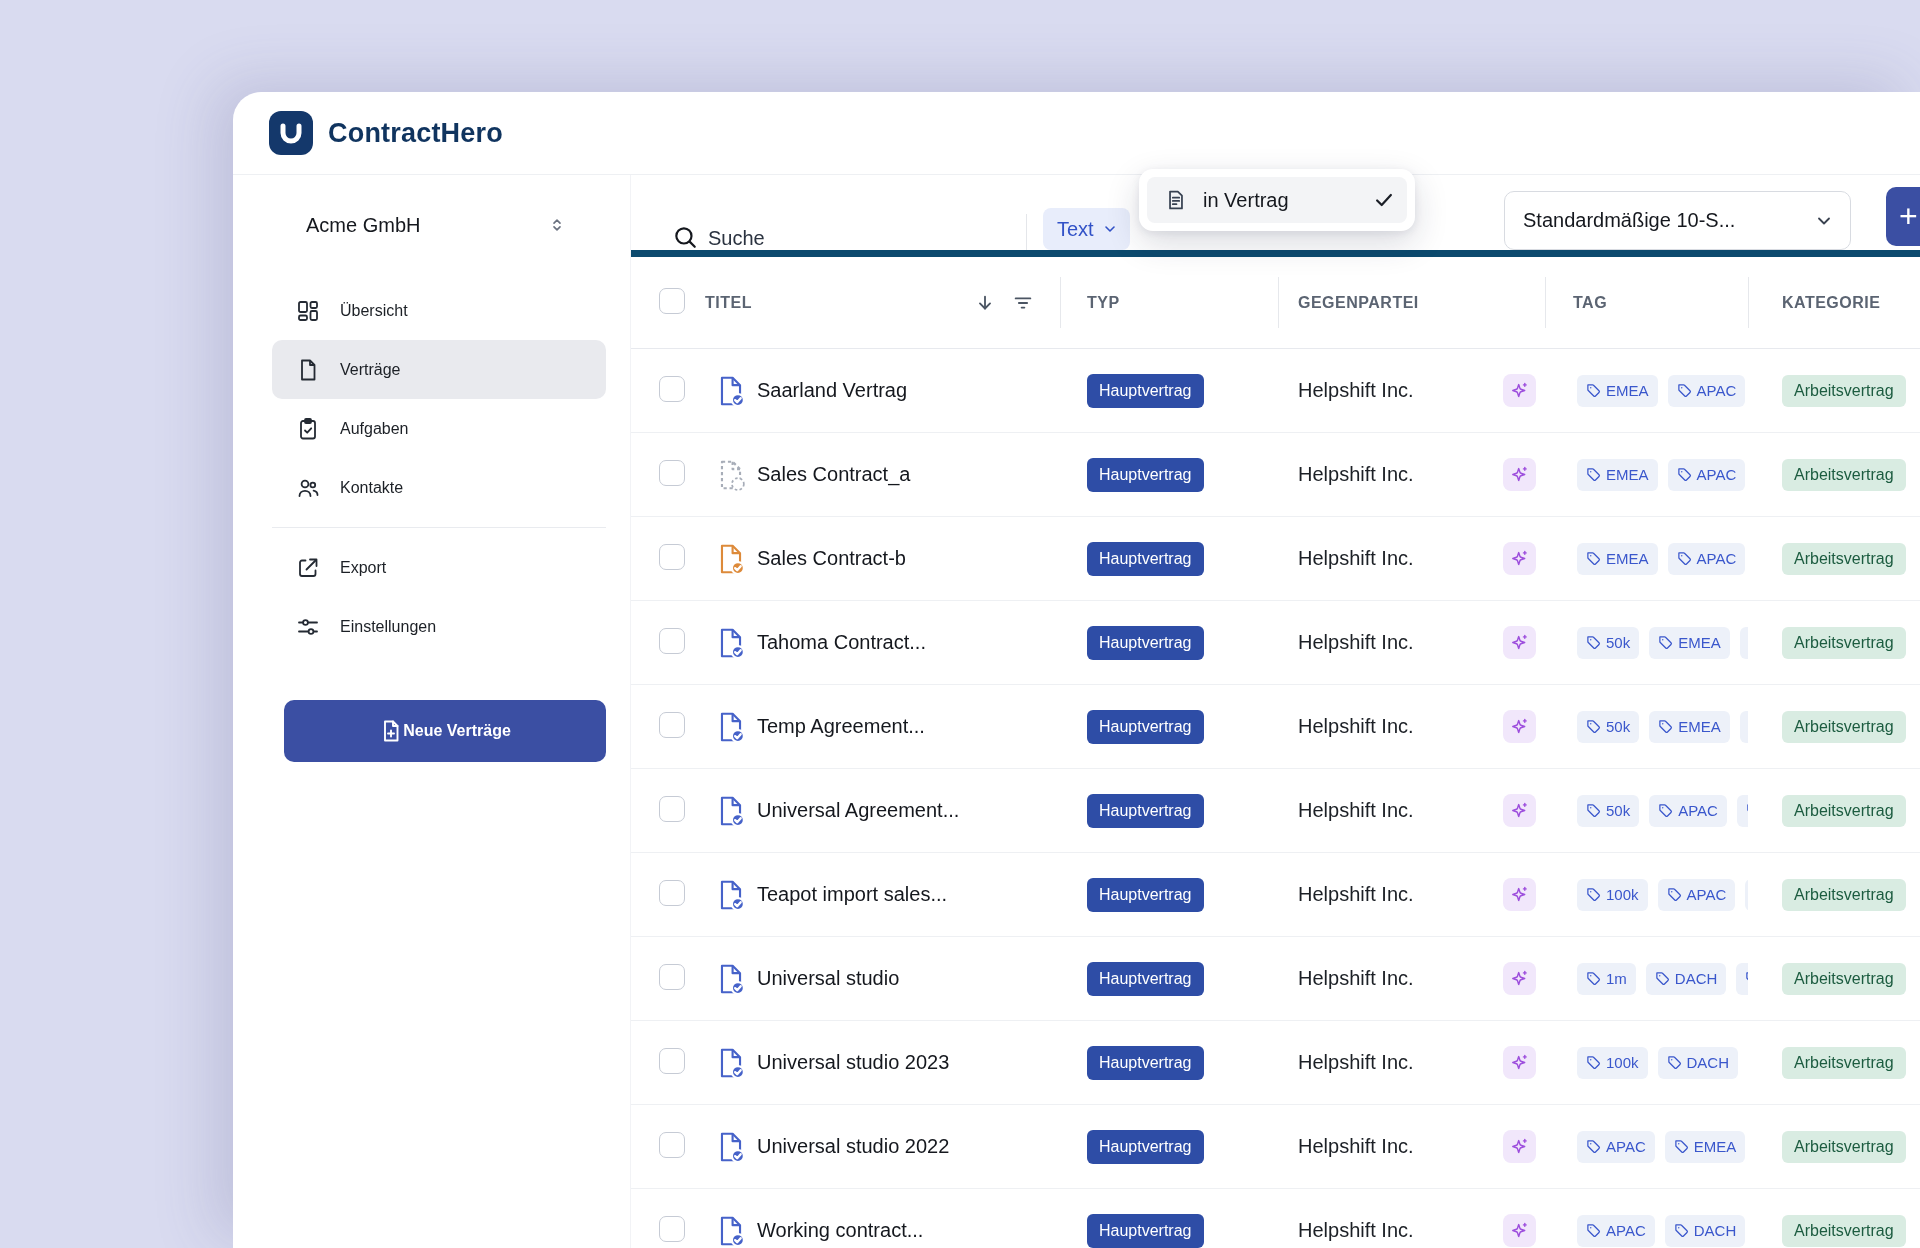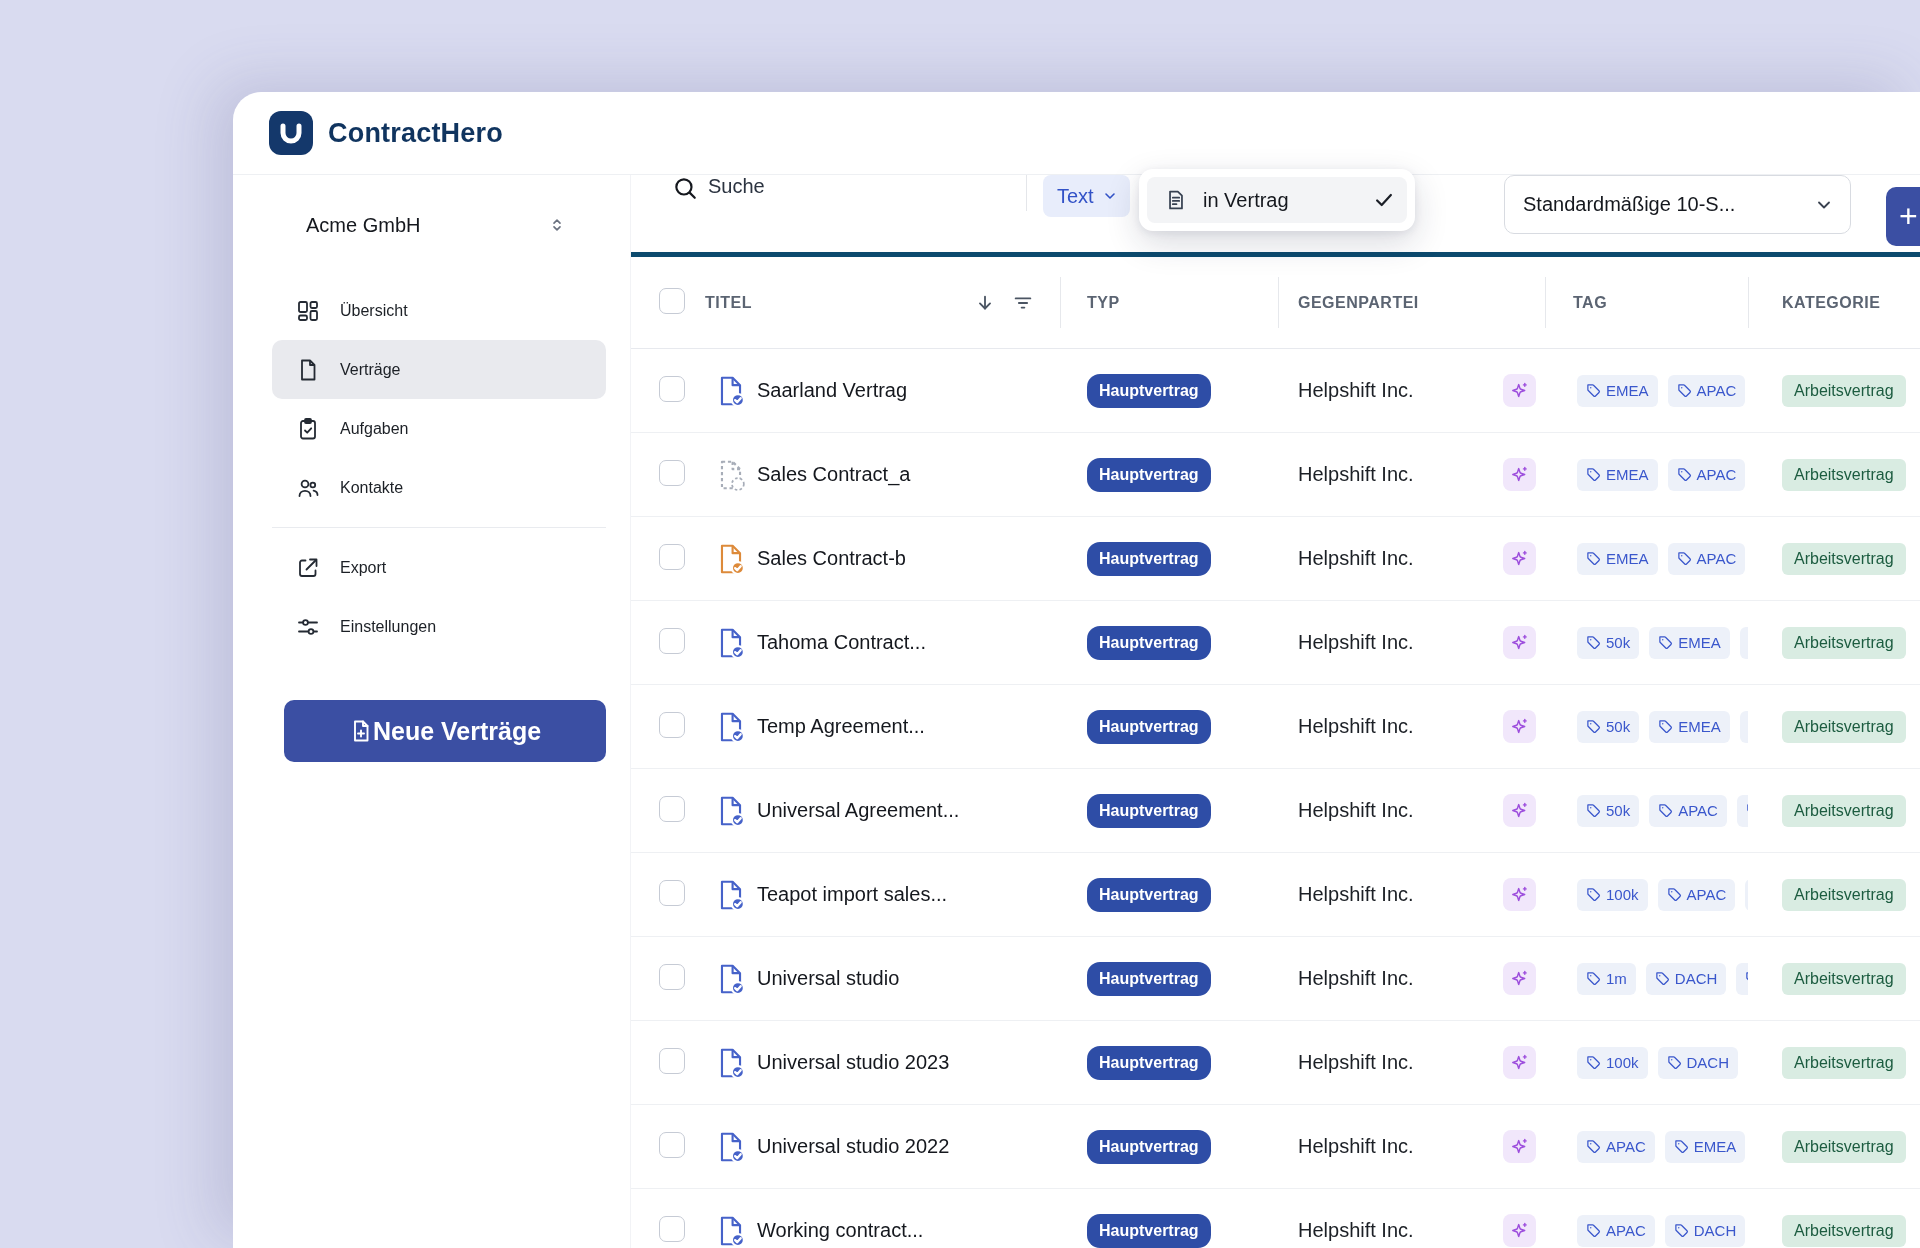"Suche" .toolbar { align-items: flex-start -> flex-end; border-bottom: 5px solid #0c4a6e -> 7px solid #0c4a6e }
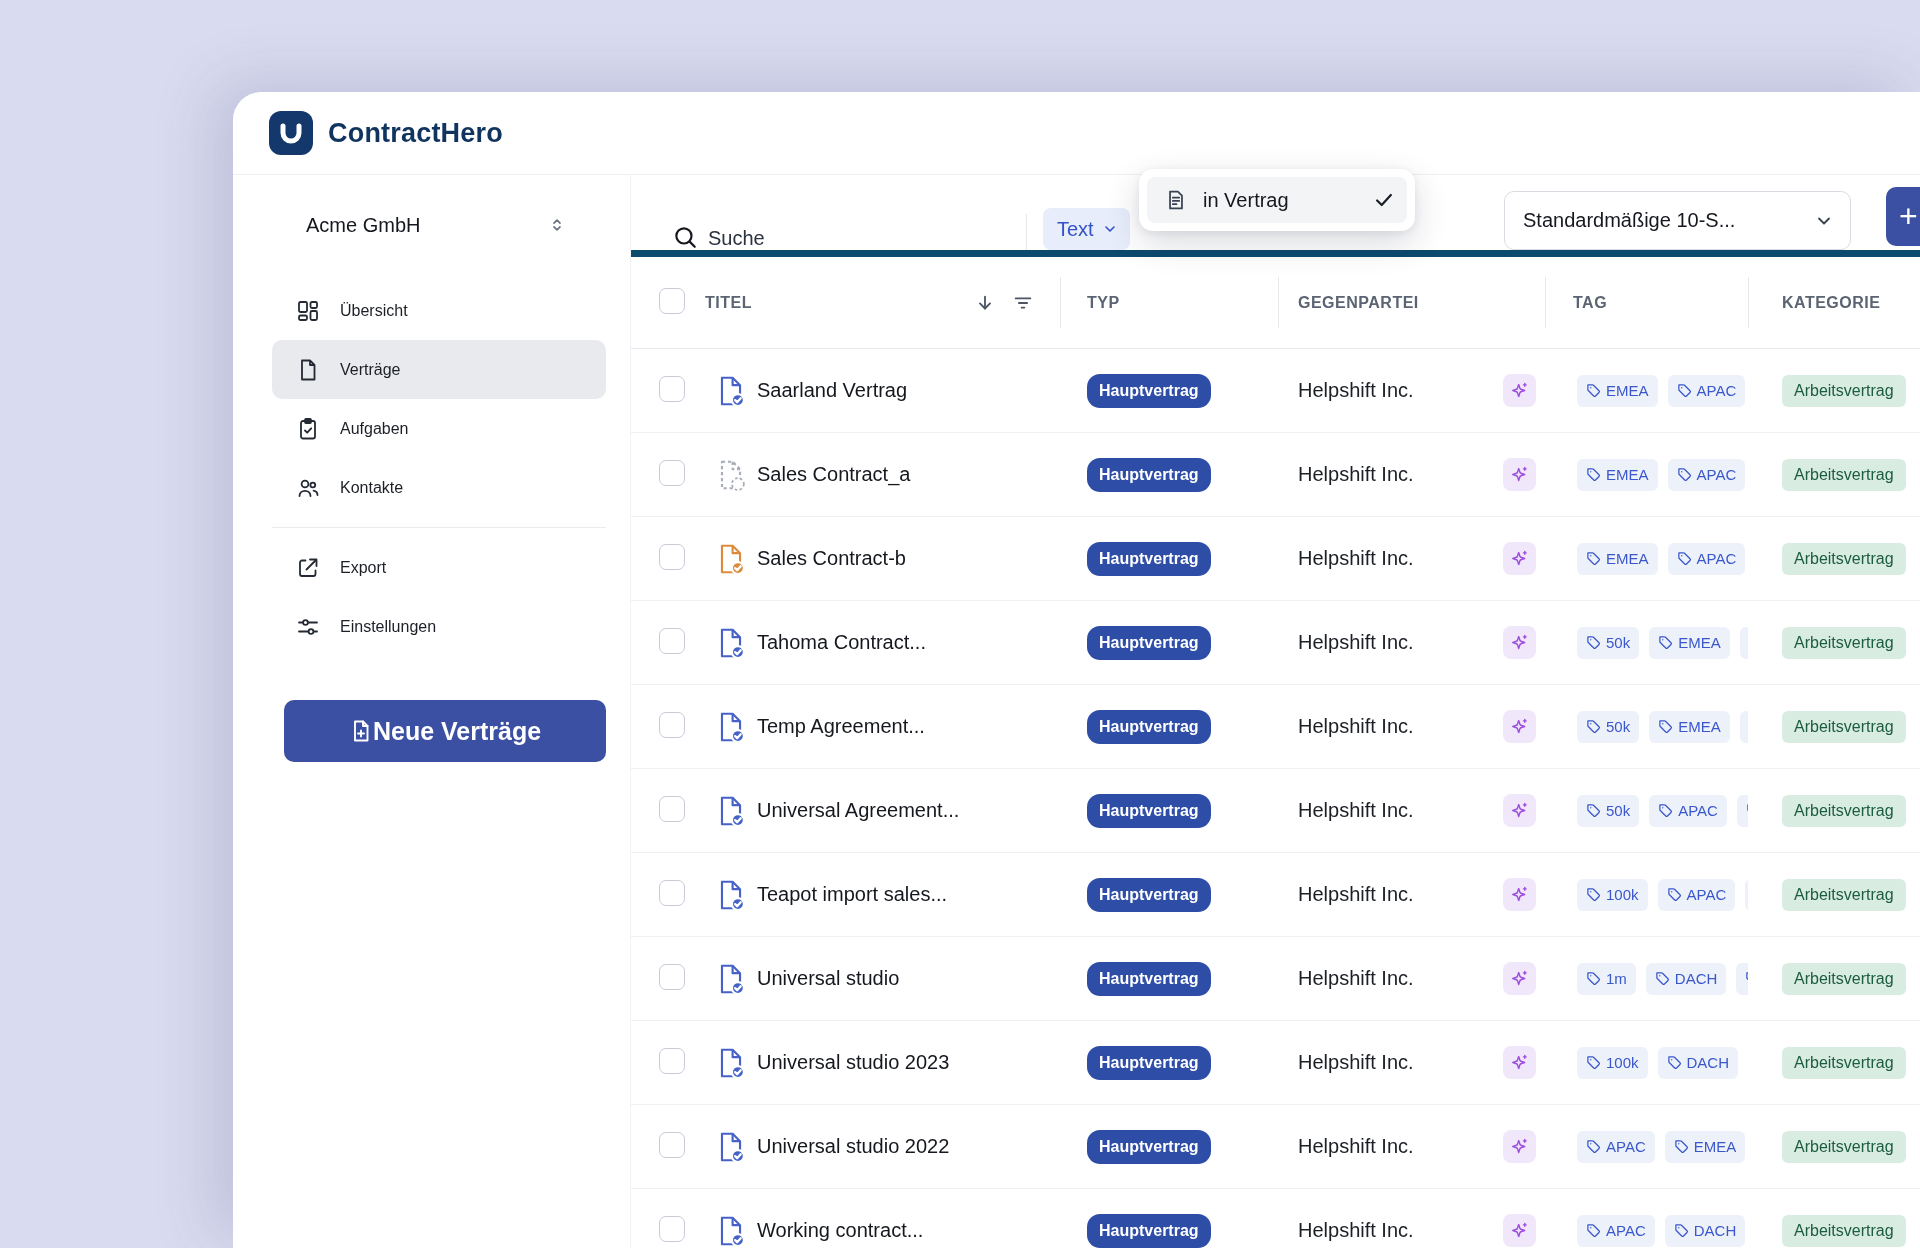"Hauptvertrag" .badge { border-radius: 13px -> 6px; font-weight: 700 -> 400 }
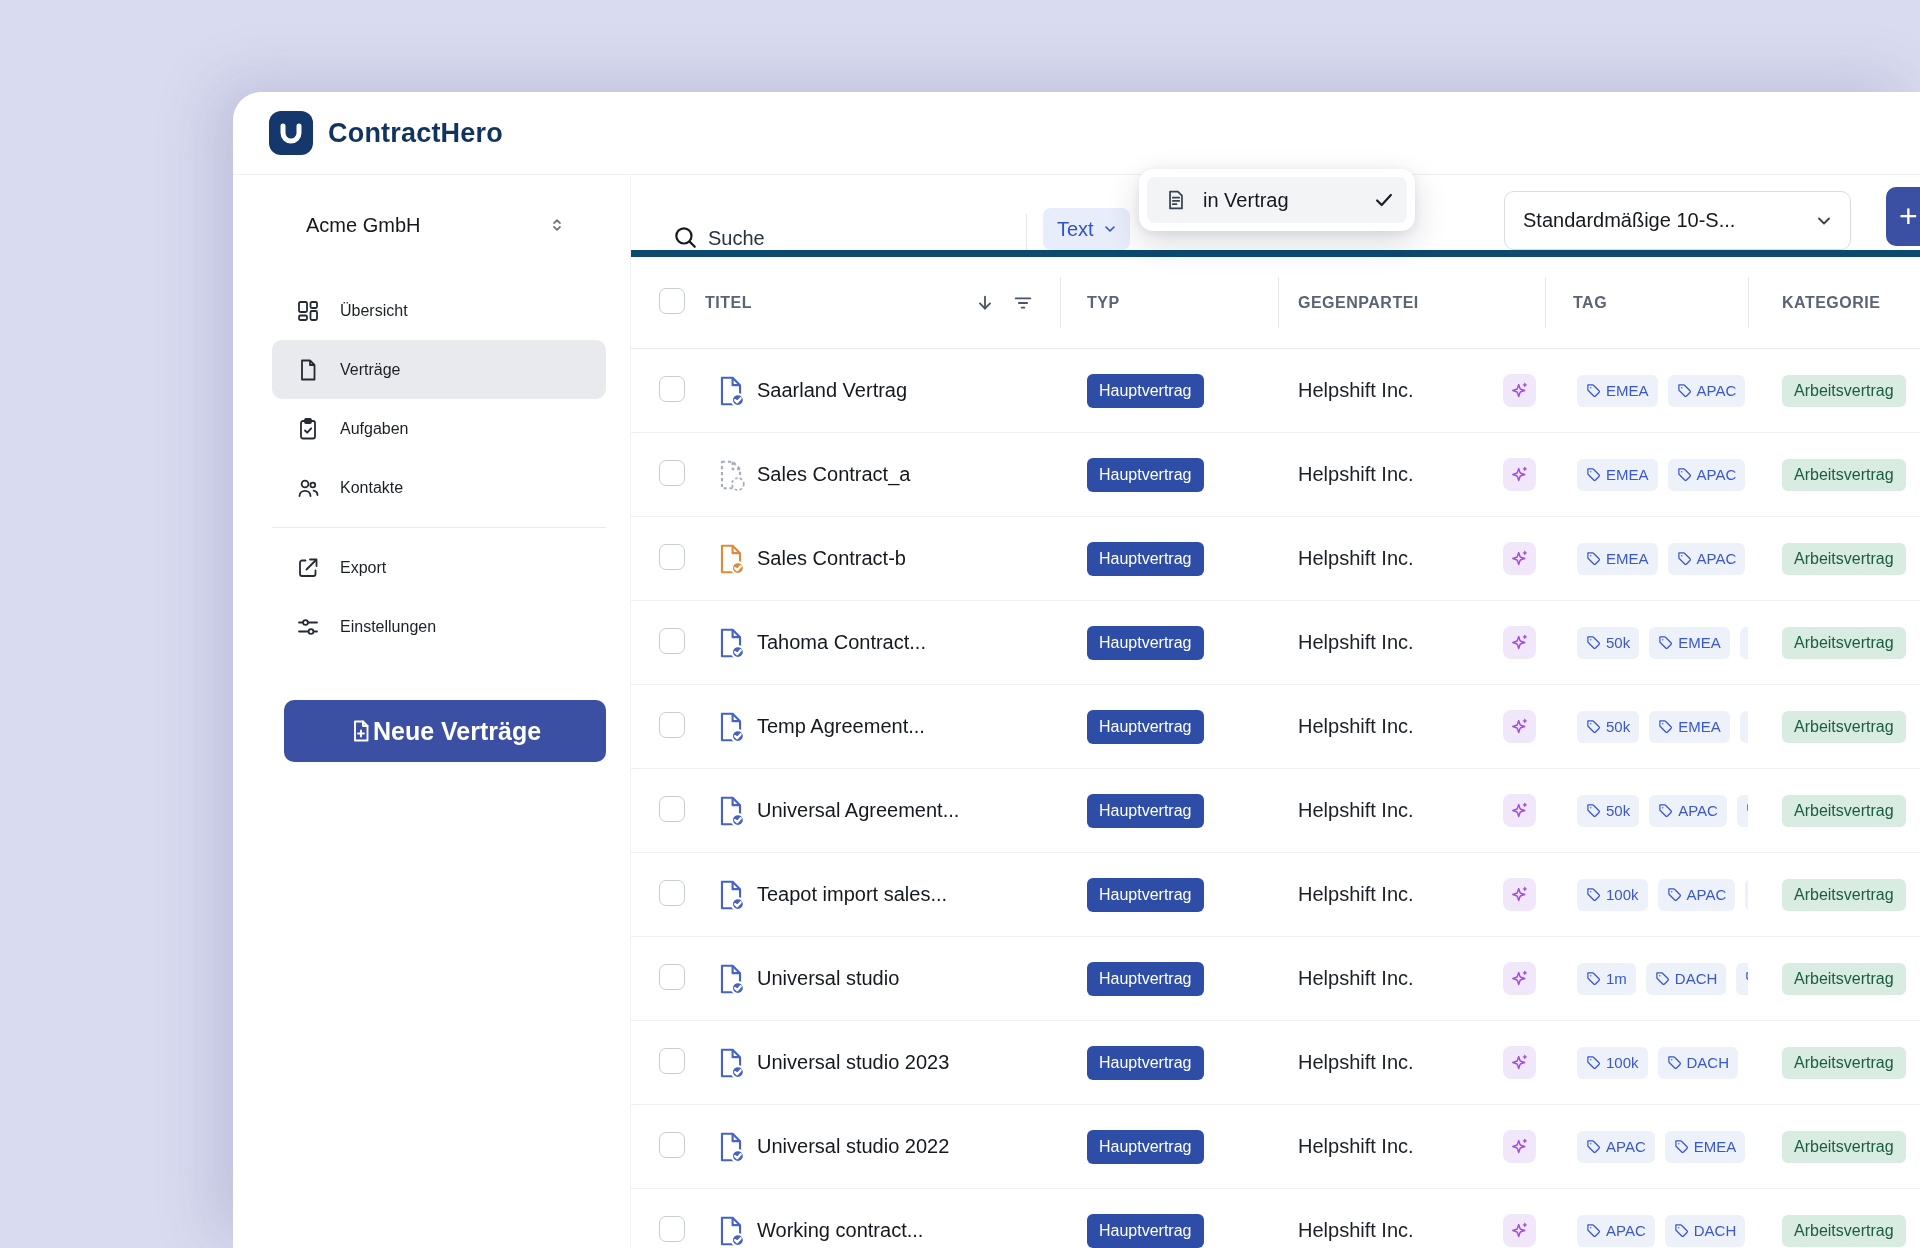"Neue Verträge" .new-contract-btn { font-size: 25px -> 16px }
